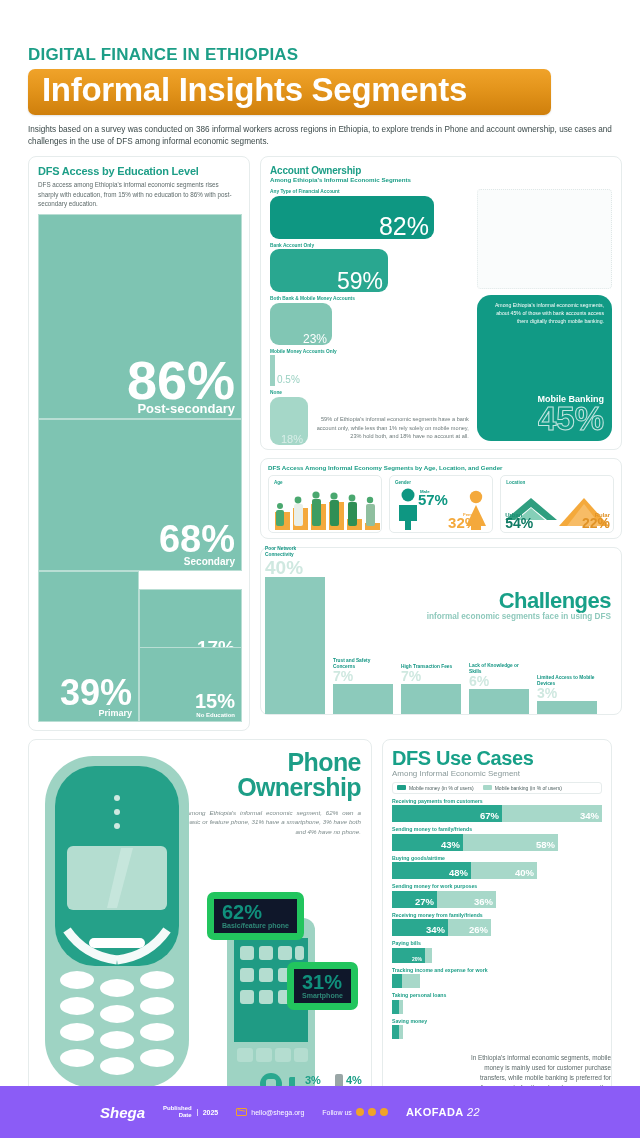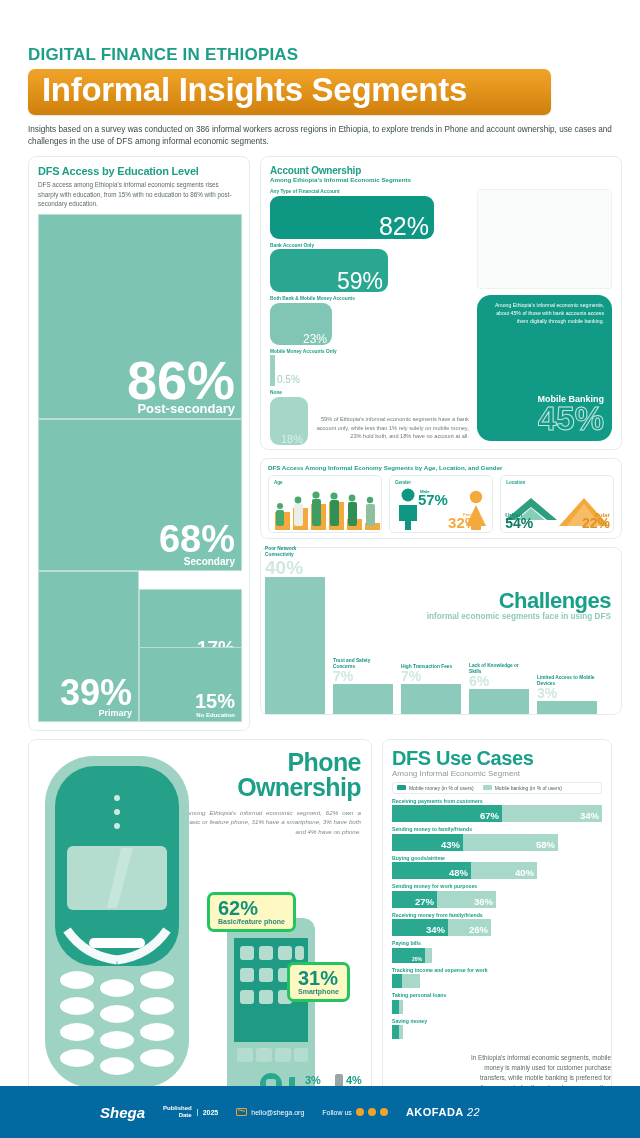"62%" .callout { background: #fef9c3 -> #0f172a; border: 3px solid #22c55e -> 7px solid #22c55e }
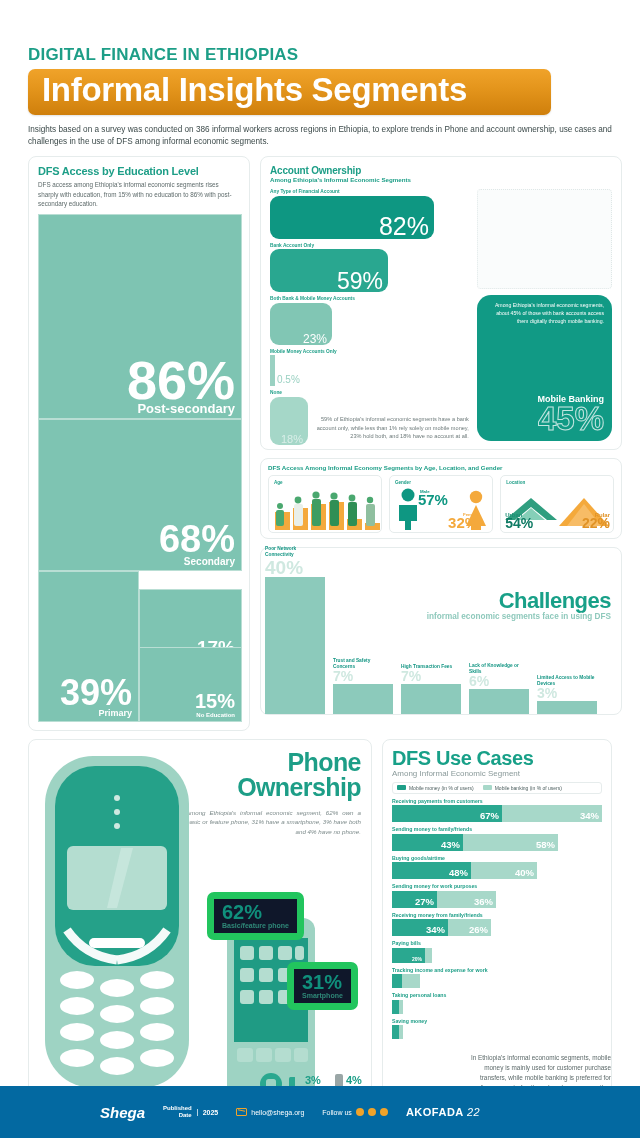"Shega" .footer { background: #0369a1 -> #8b5cf6 }
